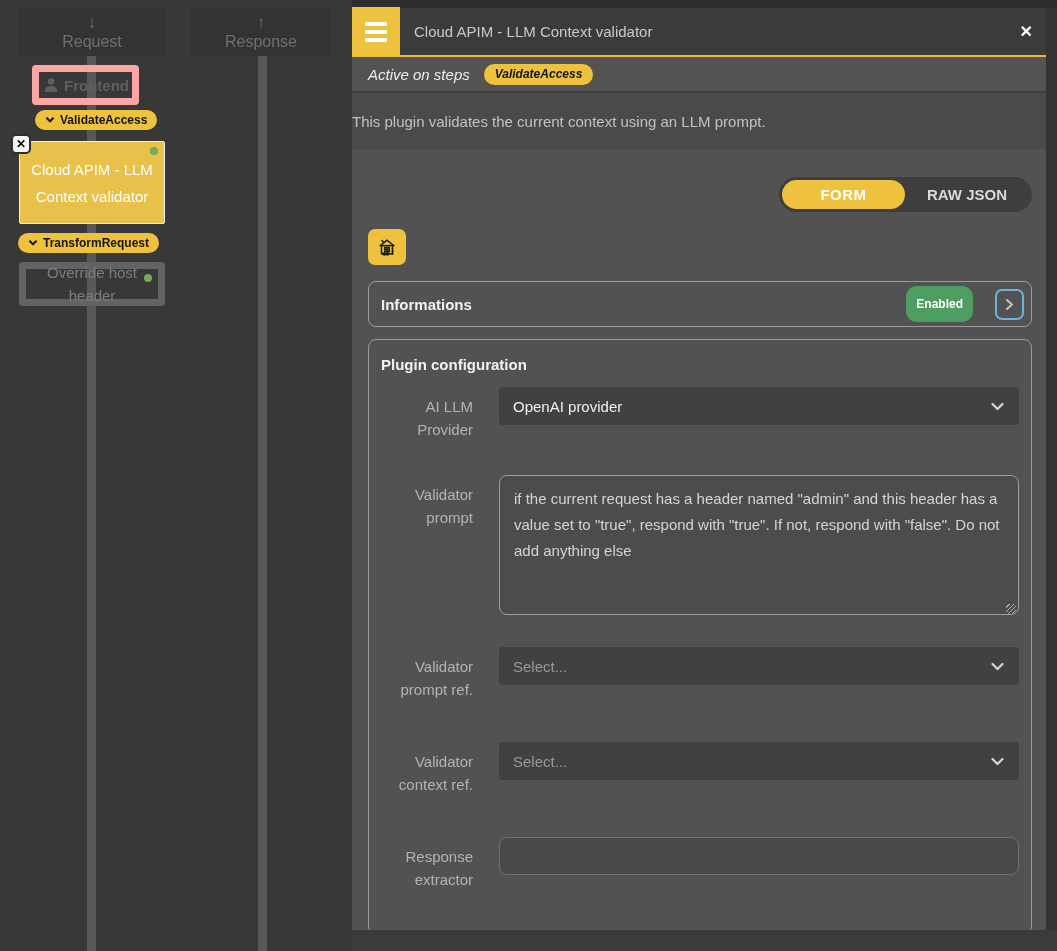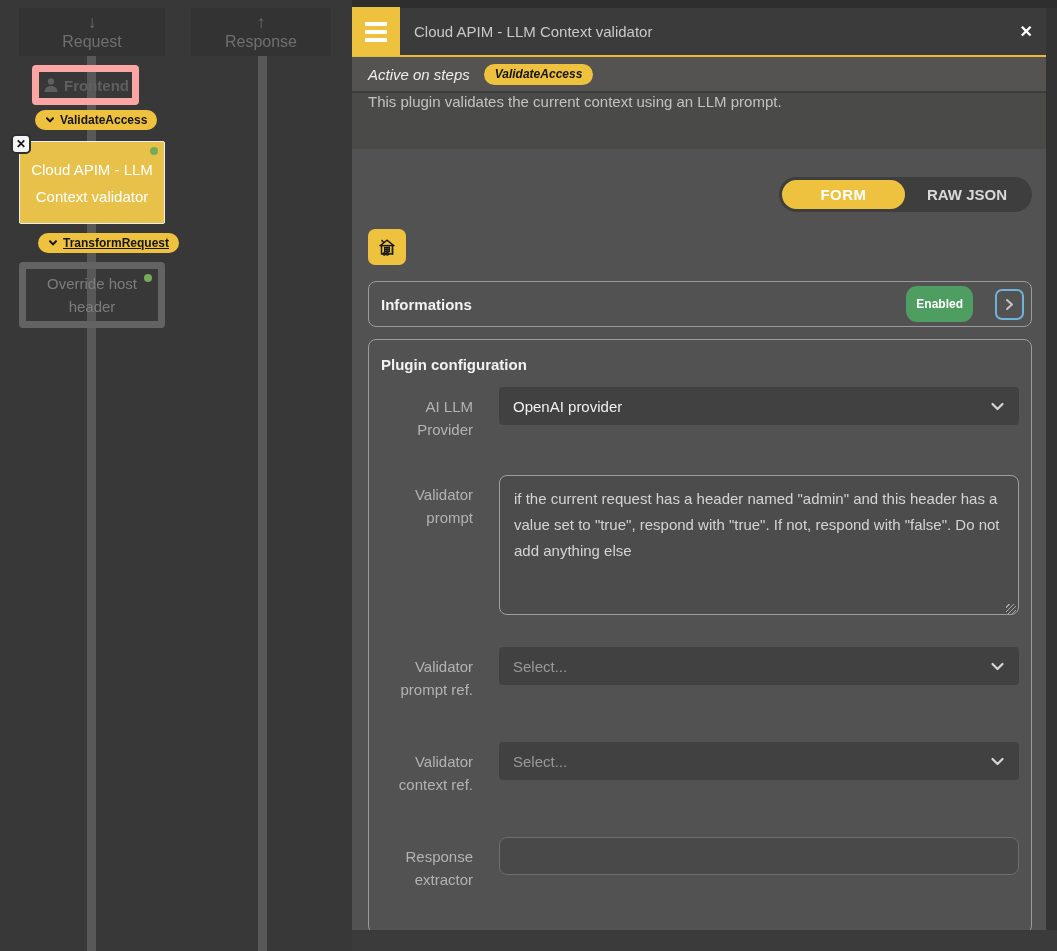"This plugin validates the current" .desc-row { align-items: none -> center; padding-left: 16px -> 0 }
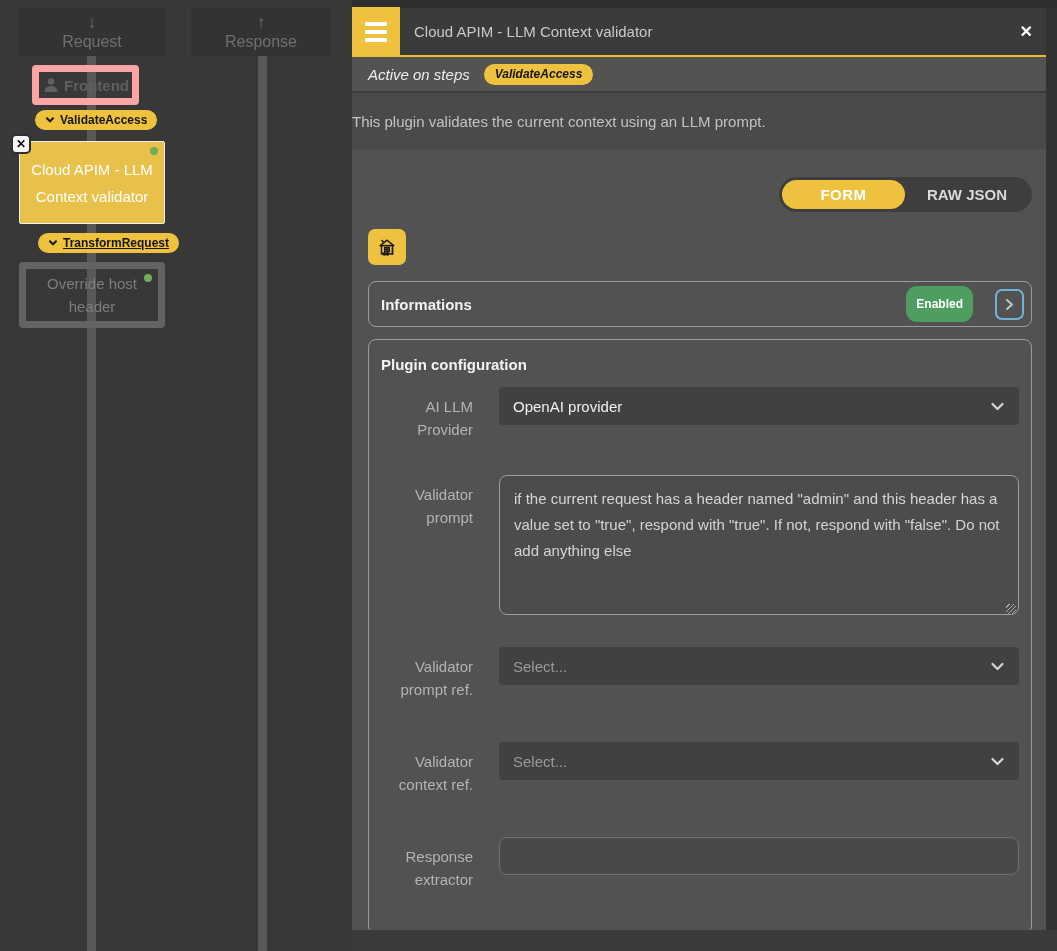"TransformRequest" .badge-transform { left: 38px -> 18px; text-decoration: underline -> none }
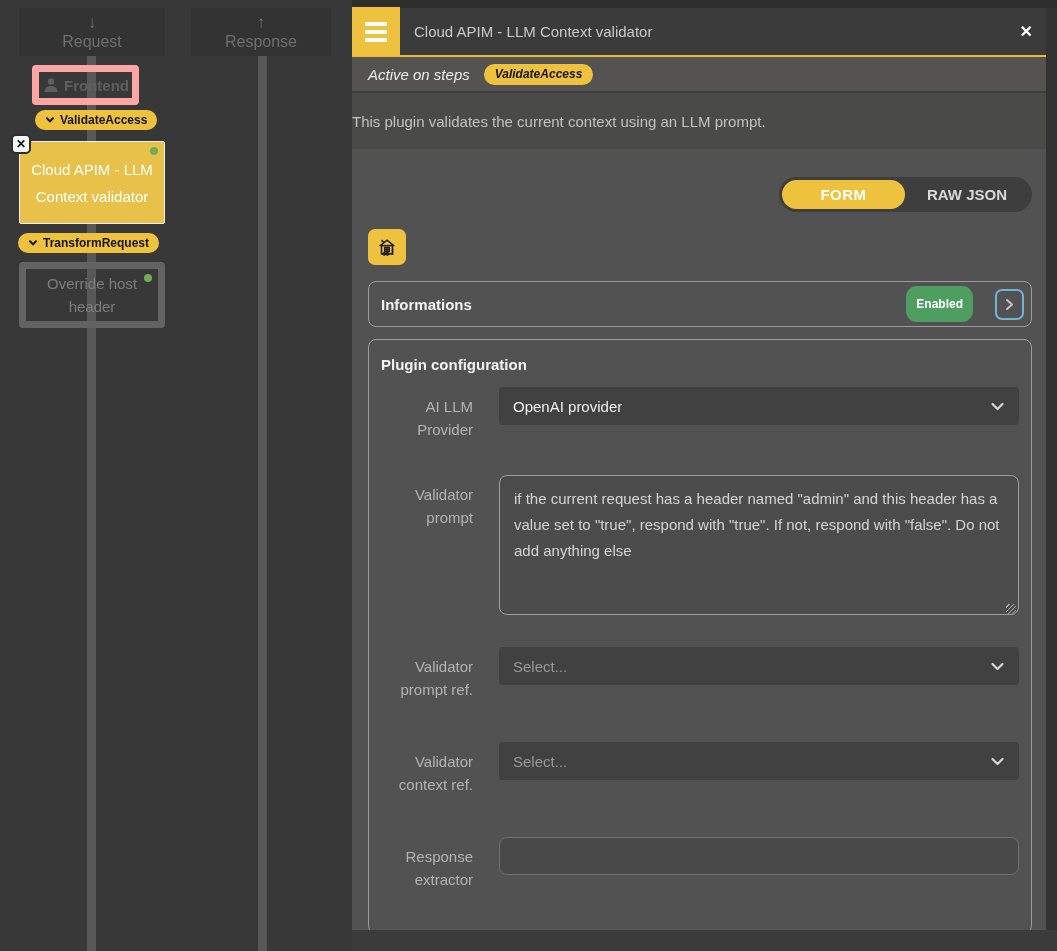"Override host header" .override-node { height: 66px -> 44px }
